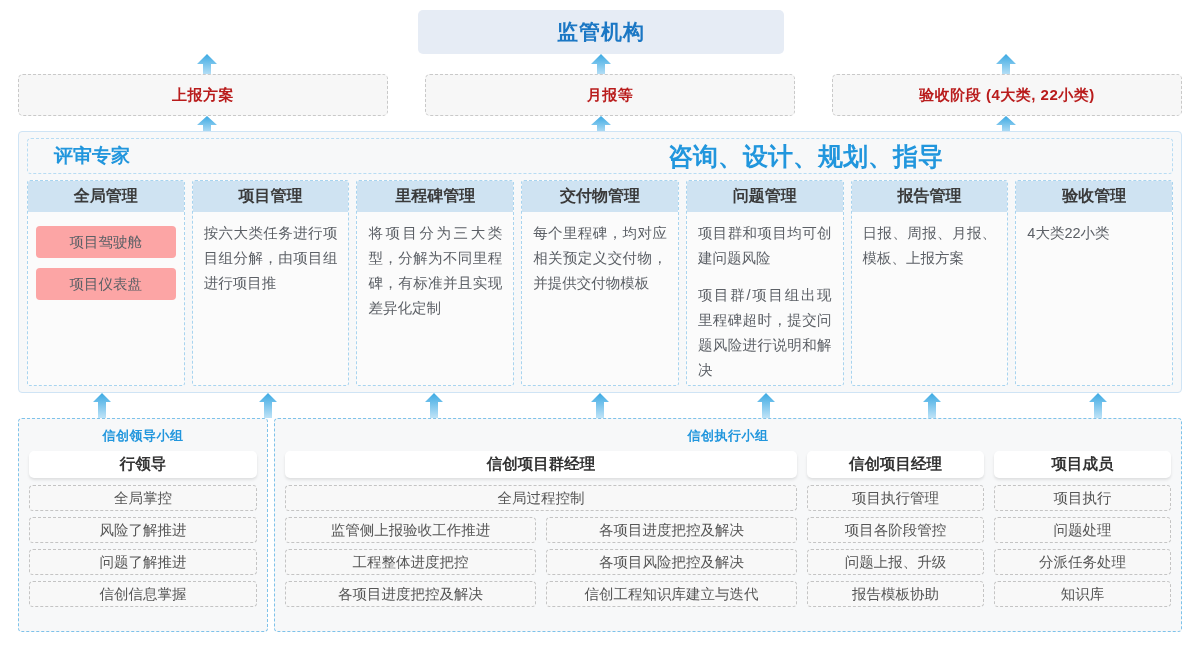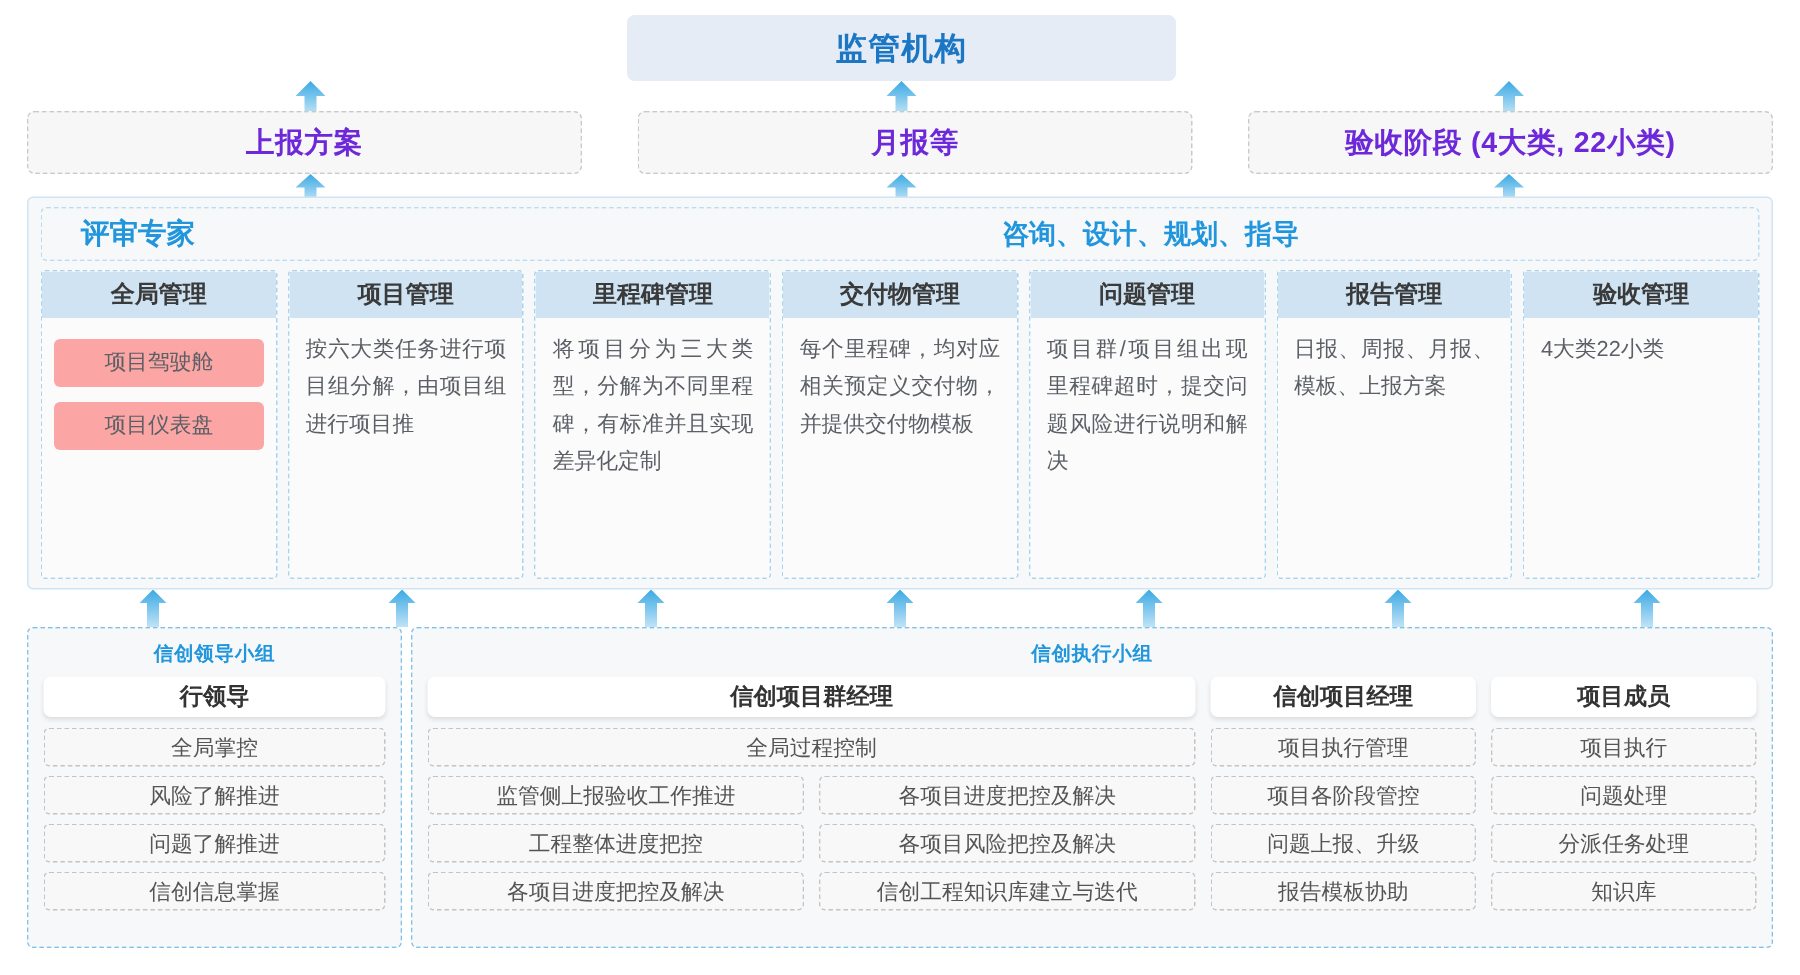"上报方案" .deliver-box { color: #6d28d9 -> #b91c1c; font-size: 19px -> 15px }
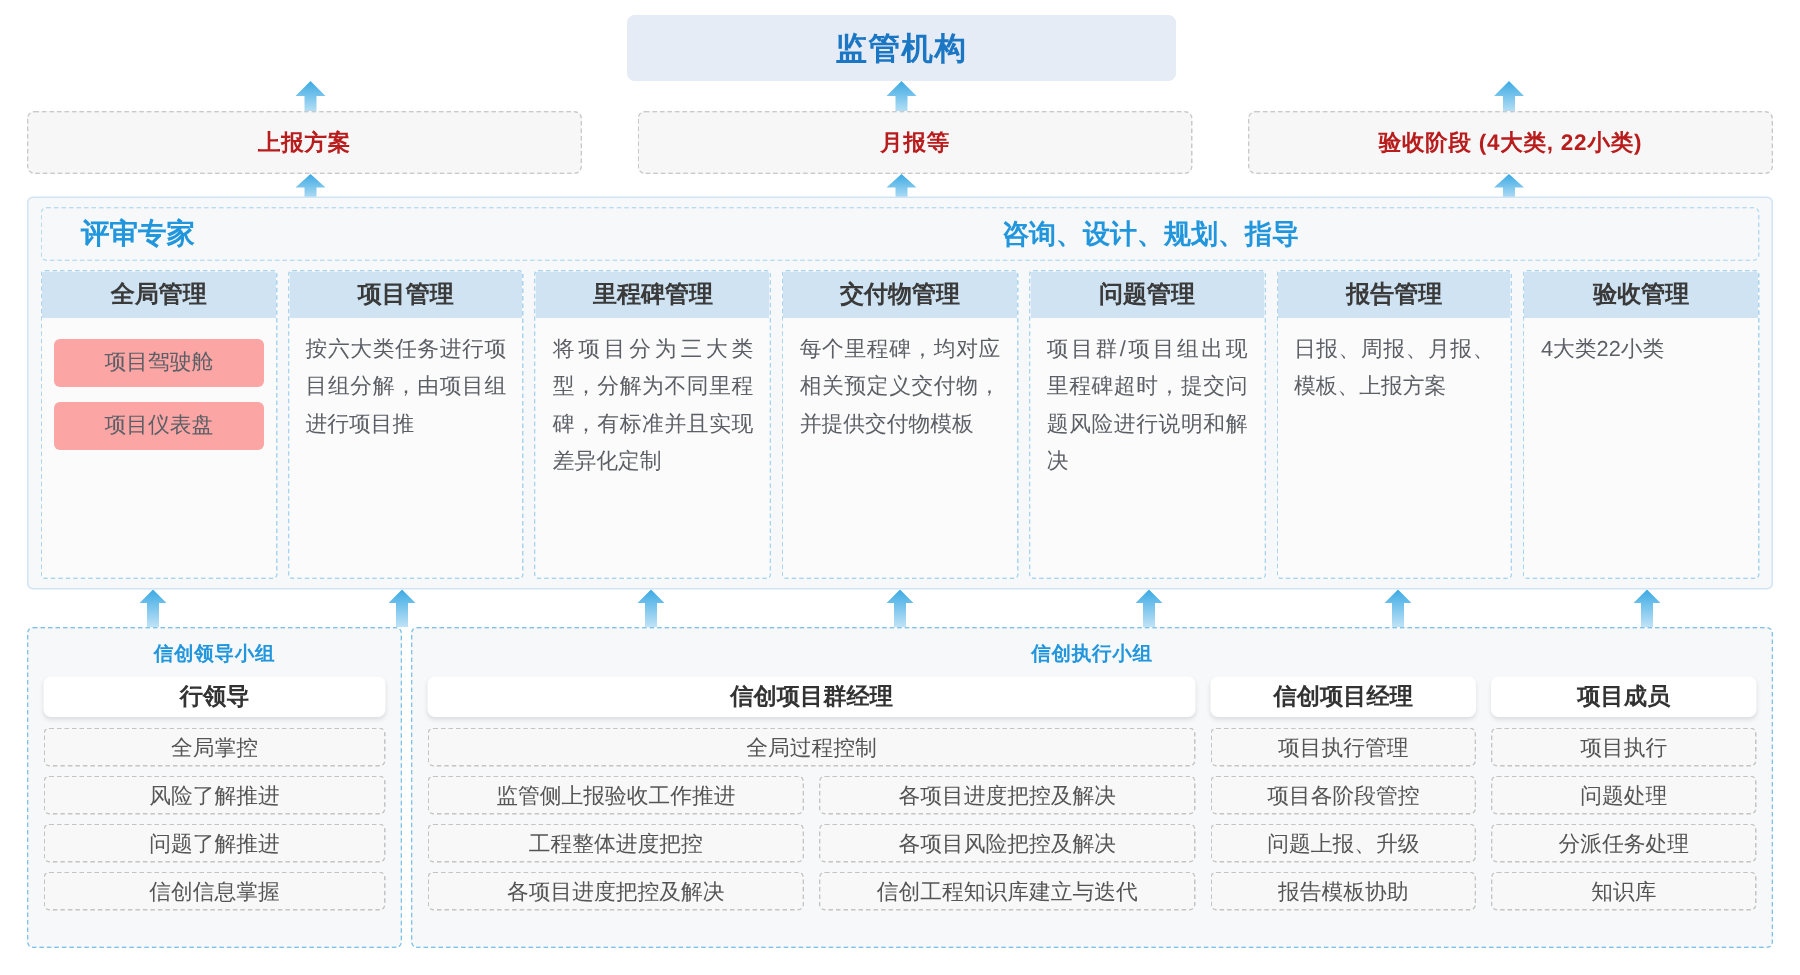"咨询、设计、规划、指导" .expert-head .lbl-mid { font-size: 18px -> 25px }
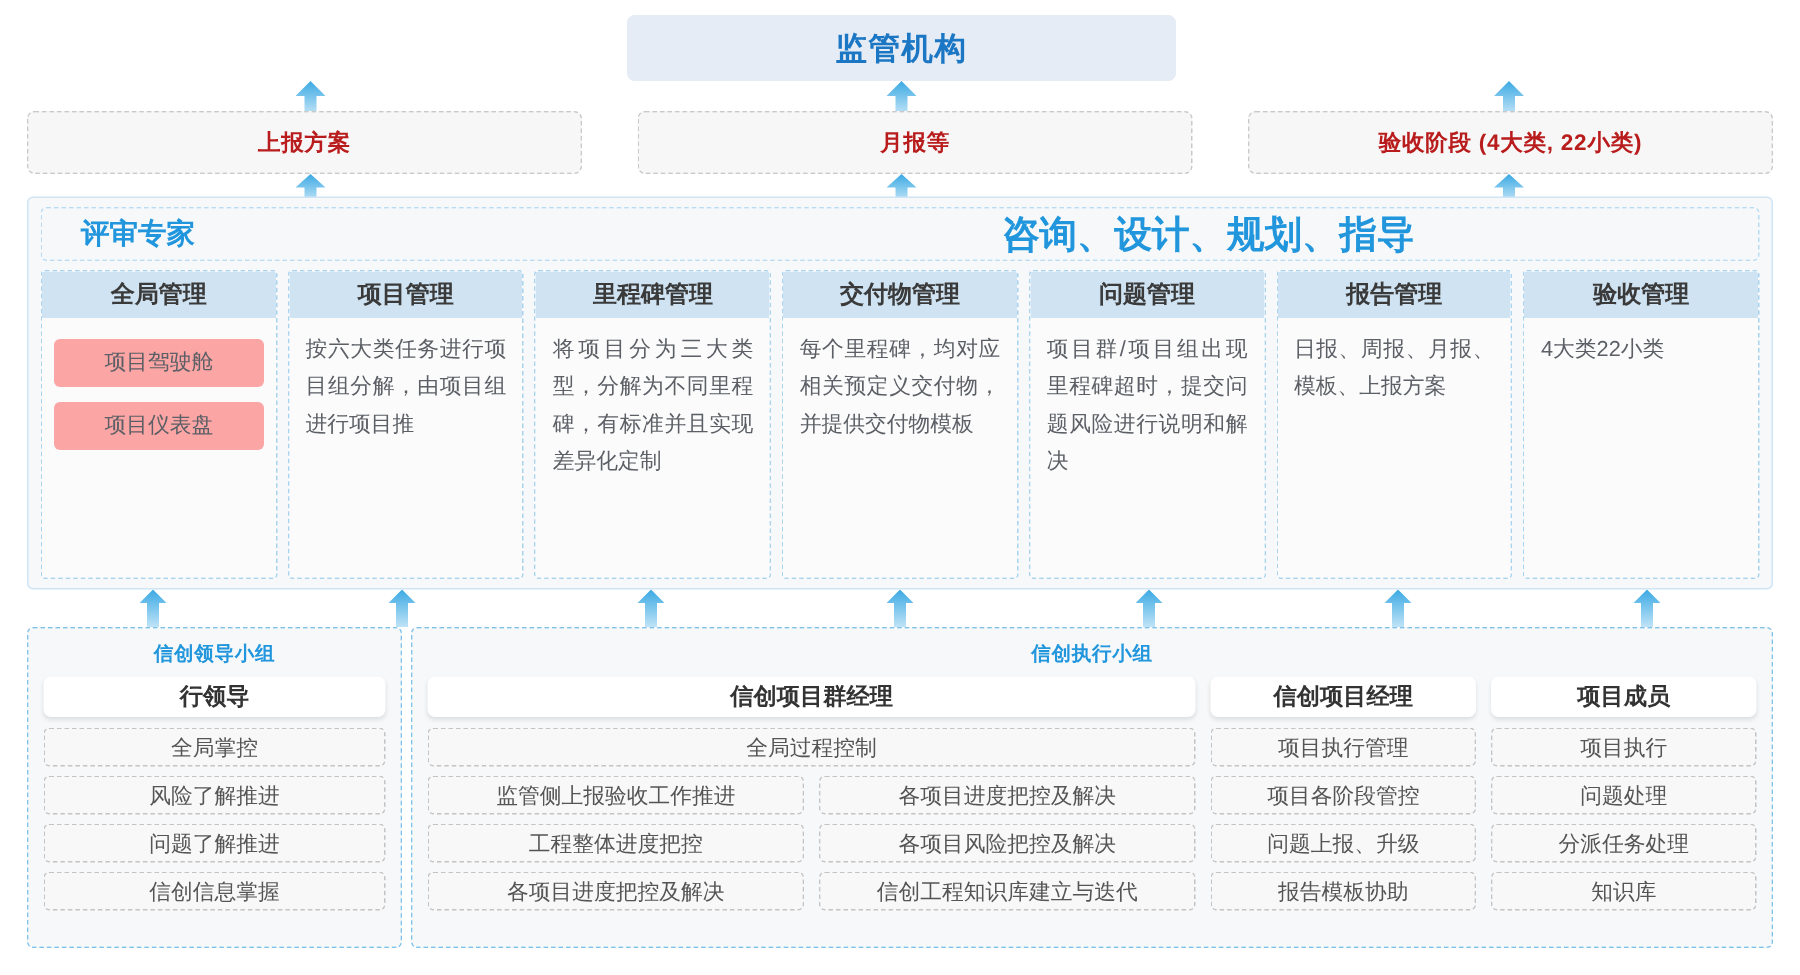"项目群和项目均可创建问题风险" p { html: none -> <p>项目群和项目均可创建问题风险</p> }
